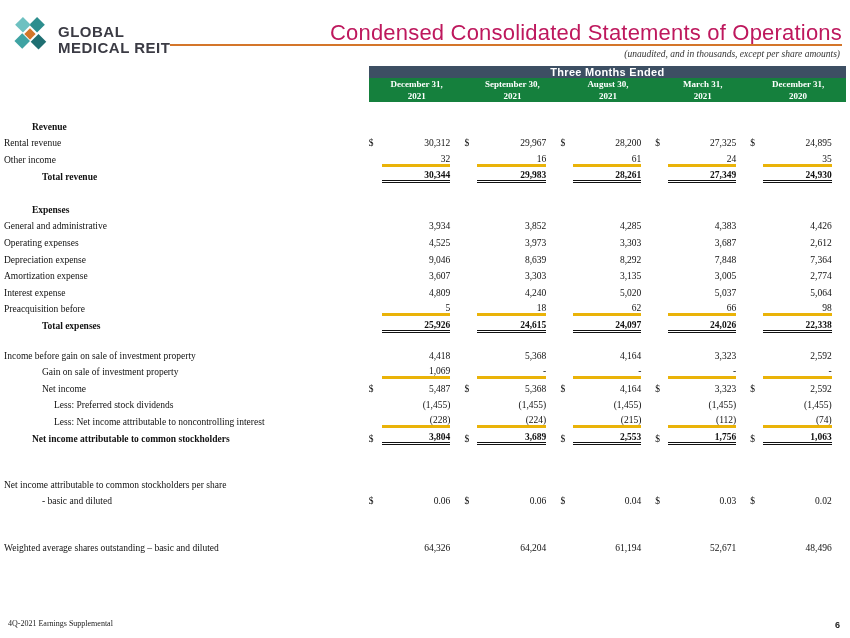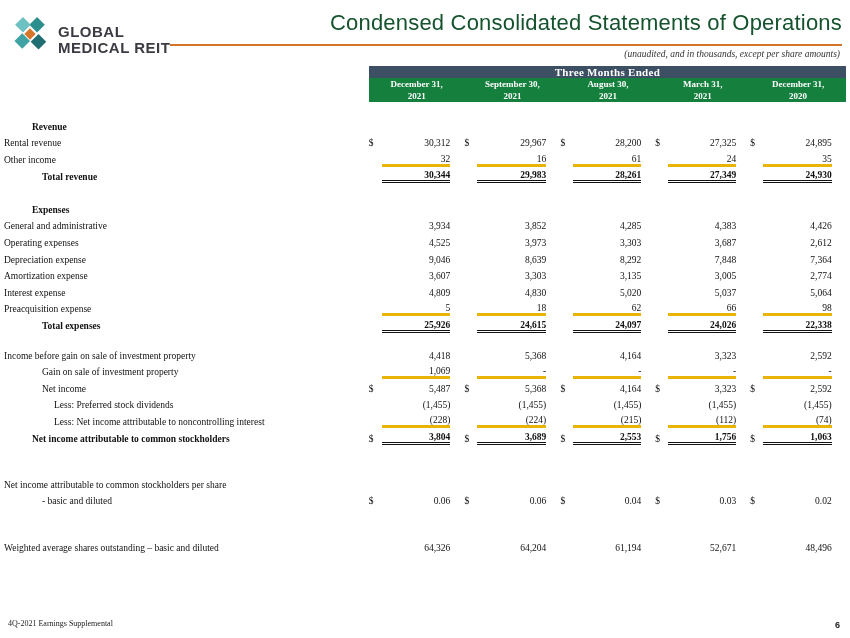"Condensed Consolidated Statements of" .title { color: #14532d -> #be185d; top: 10px -> 20px }
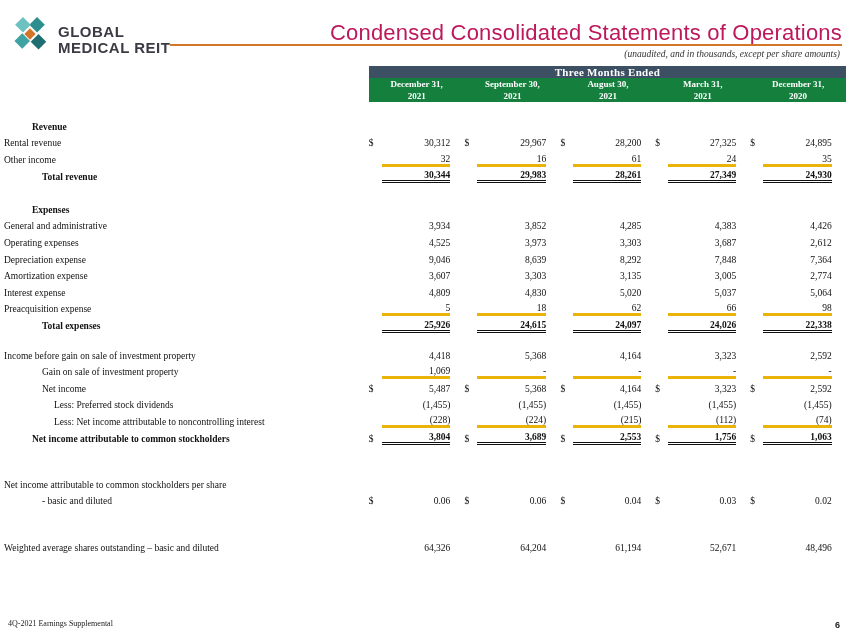"Three Months Ended" .colhead-band td { font-family: Liberation Serif, serif -> Liberation Sans, sans-serif }
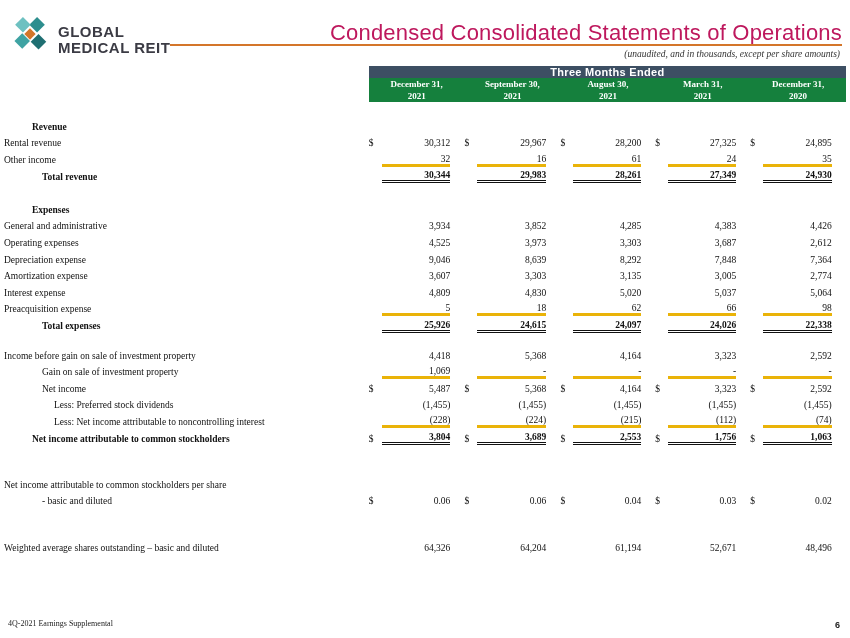"4,830" td.num { text: 4,830 -> 4,240 }
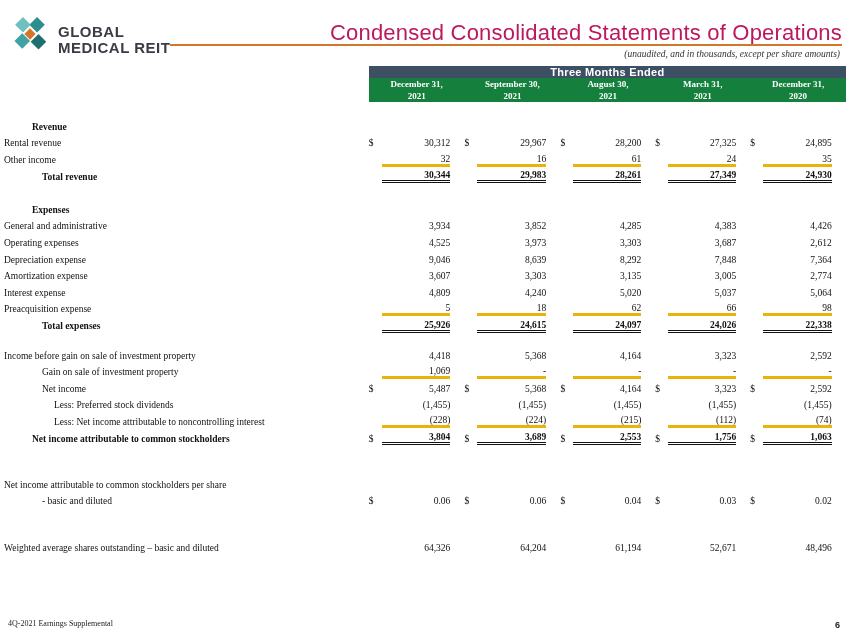"Preacquisition expense" td.label { text: expense -> before }
